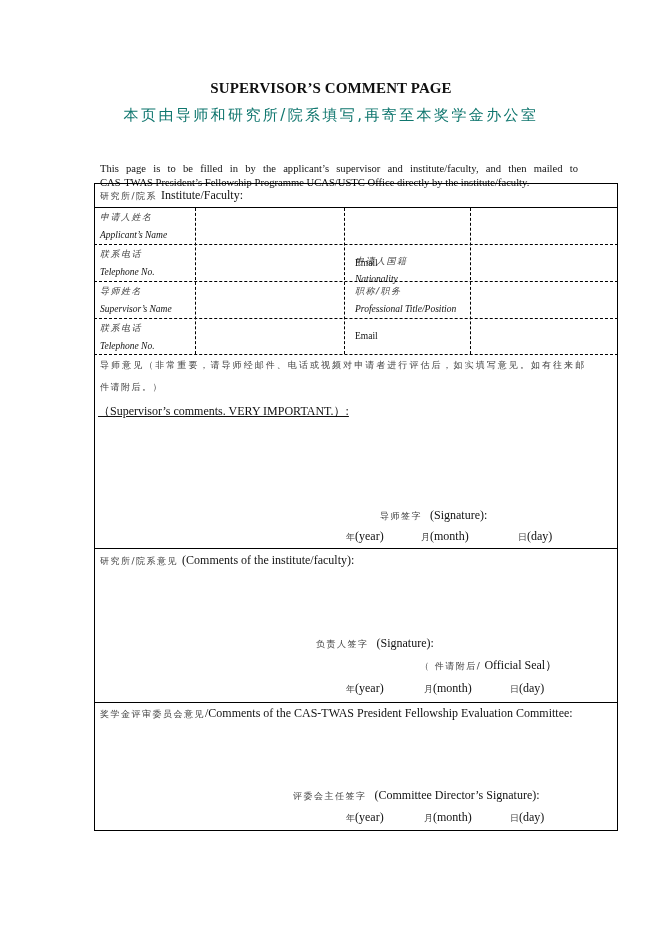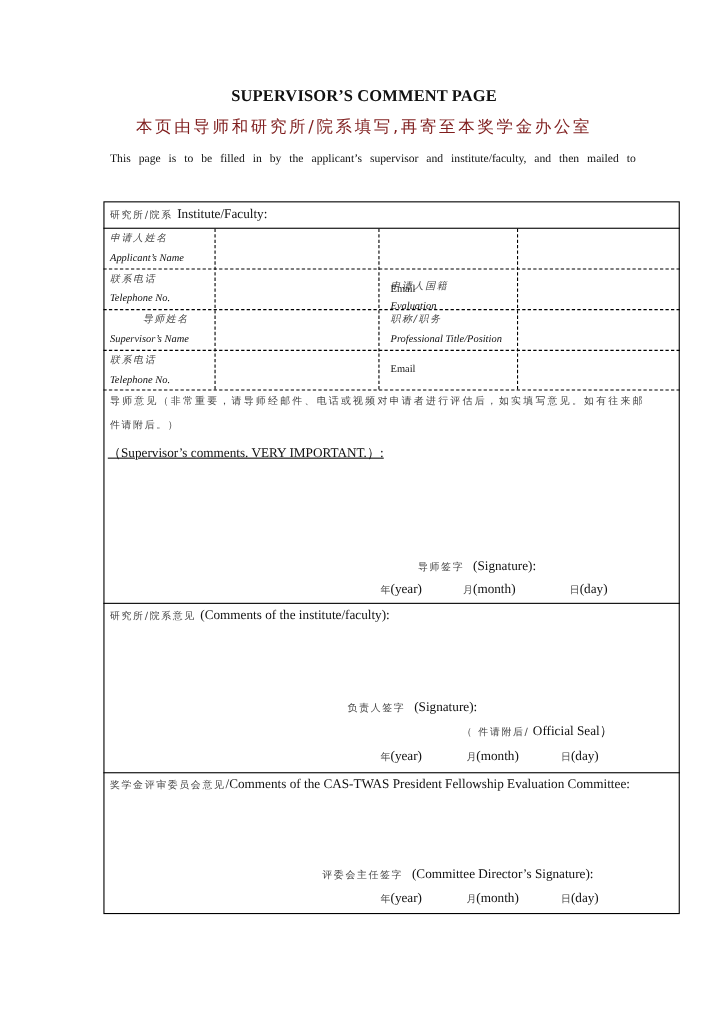"本页由导师和研究所/院系填写,再寄至本奖学金办公室" .subtitle { color: #7f1d1d -> #0f766e }
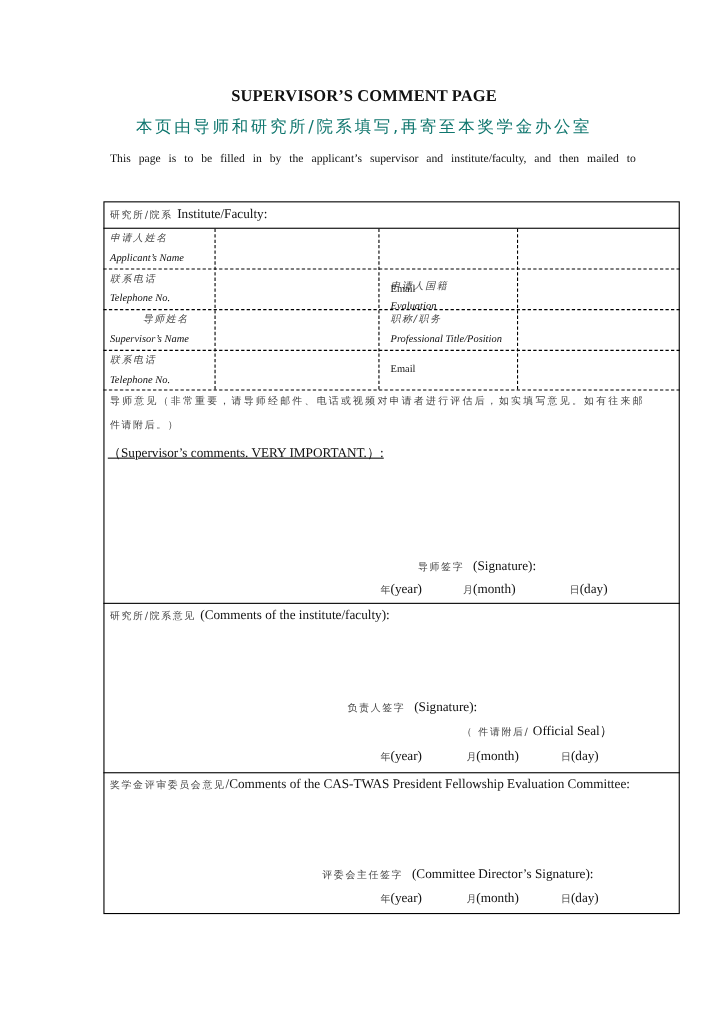"This page is to be" .intro .l1 { margin-top: none -> 24px }
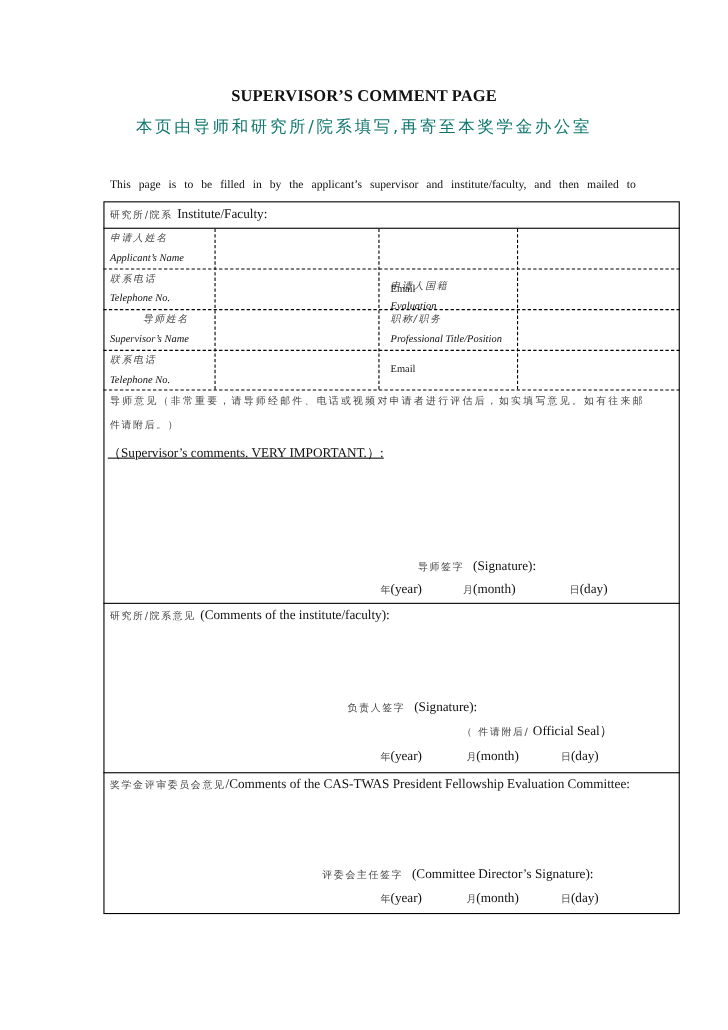"CAS-TWAS President’s Fellowship" span { html: none -> <span>CAS-TWAS President’s Fellowship Programme UCAS/USTC Office directly by the institute/faculty.</span> }
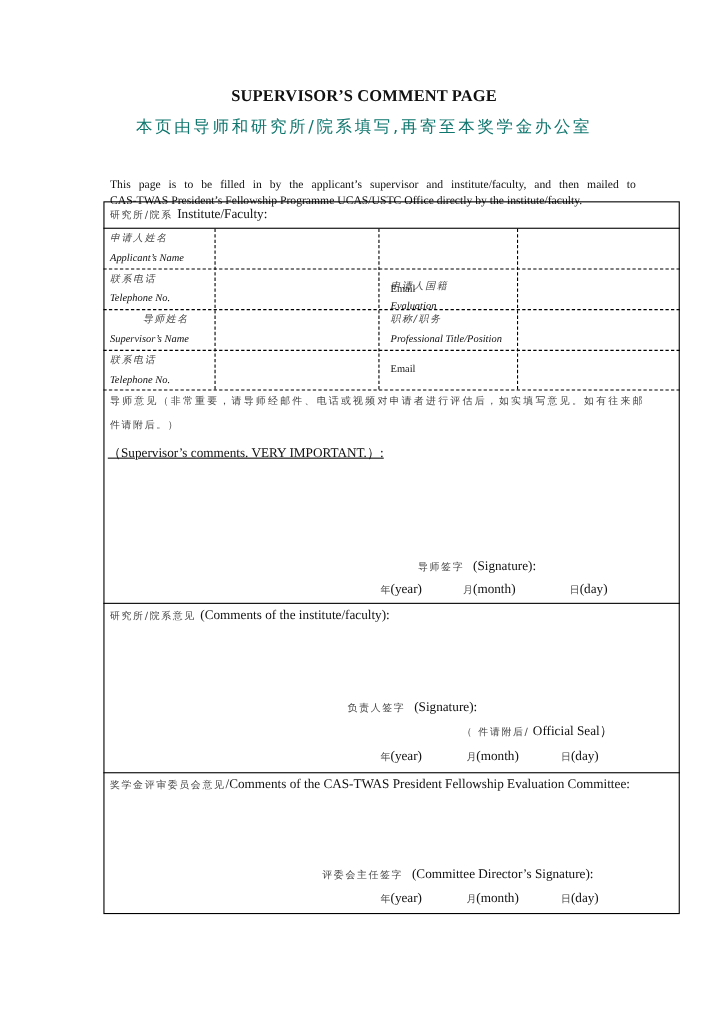"Evaluation" div.sm { text: Evaluation -> Nationality }
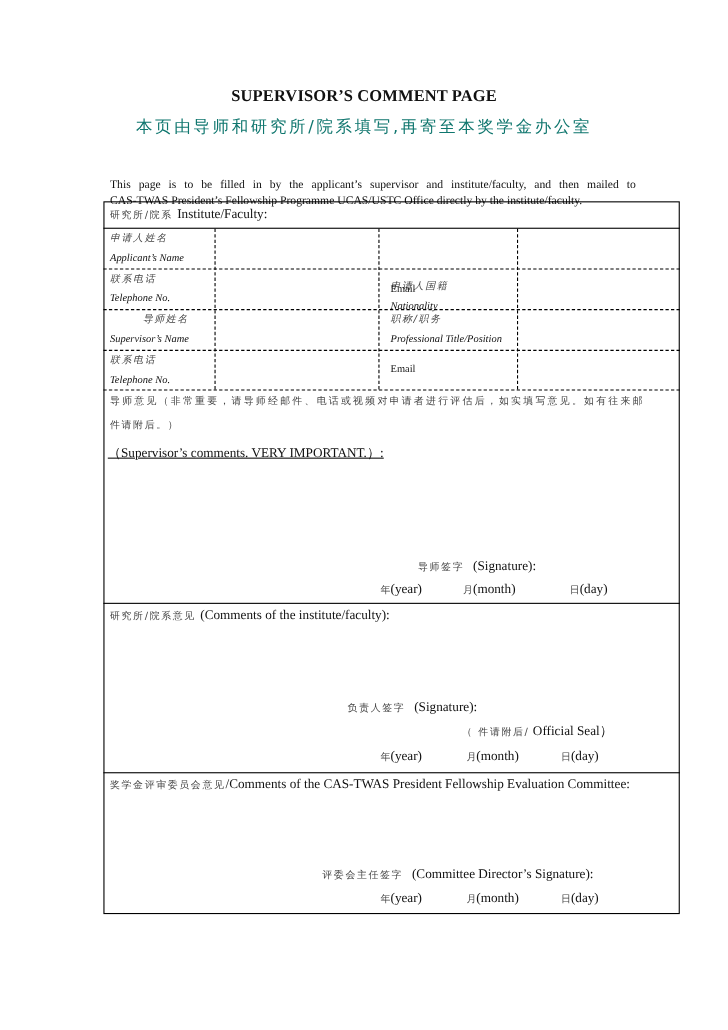"导师姓名" div.abs { text-align: right -> none }
